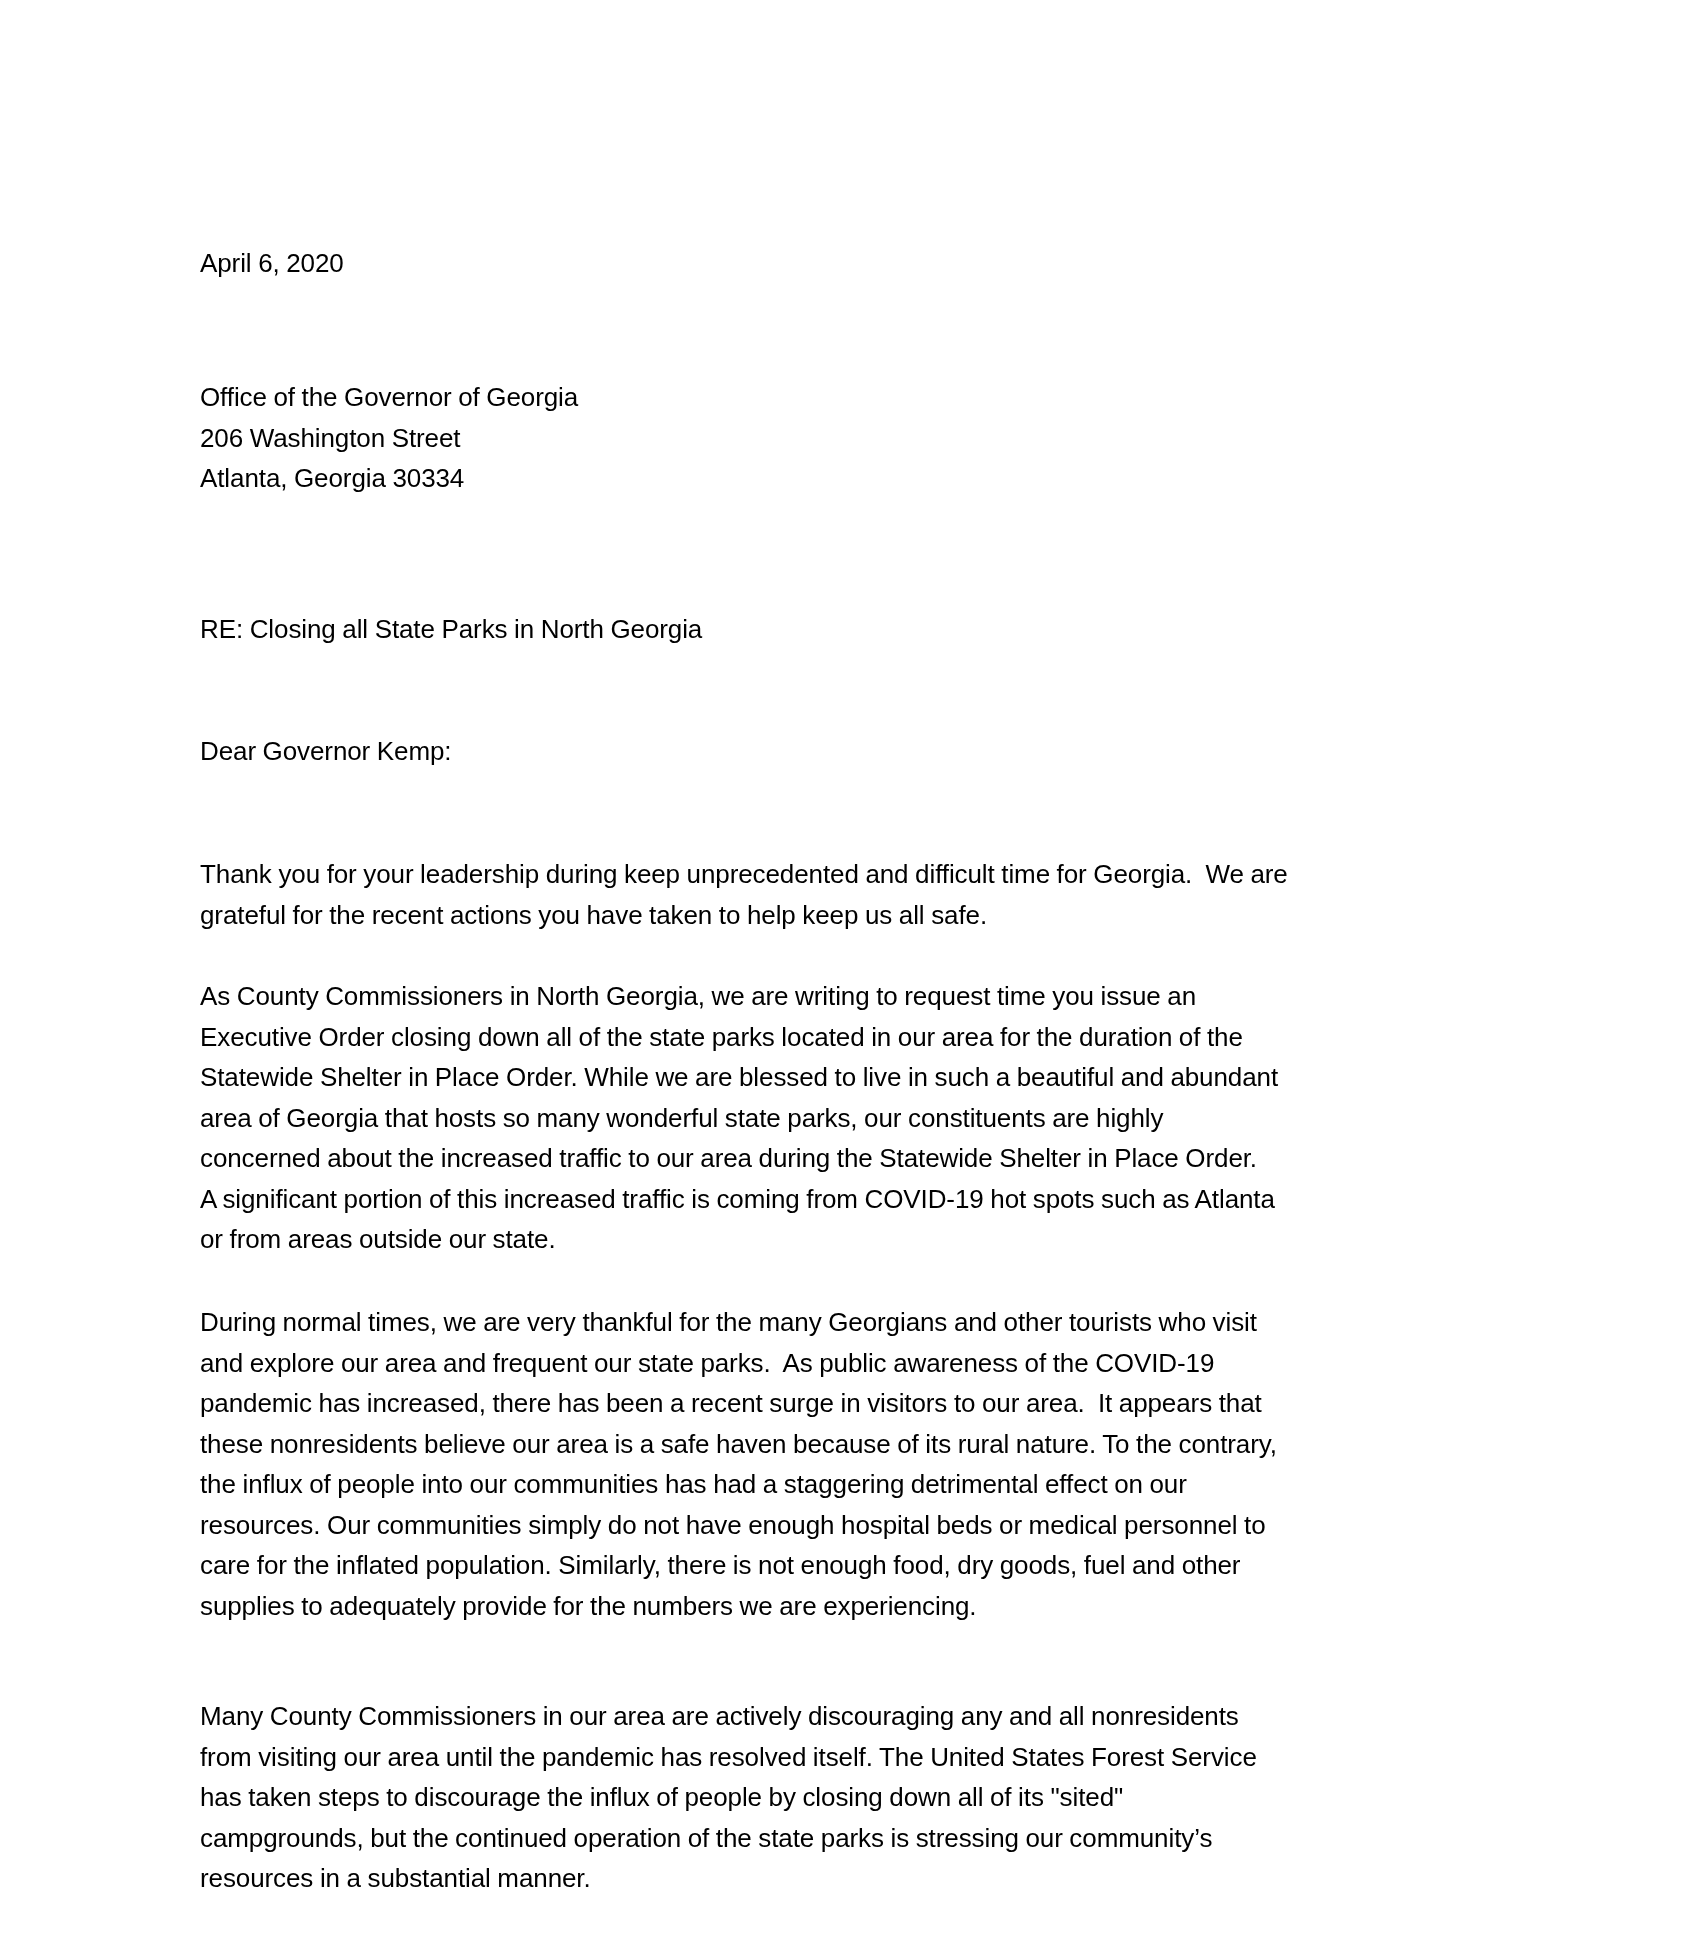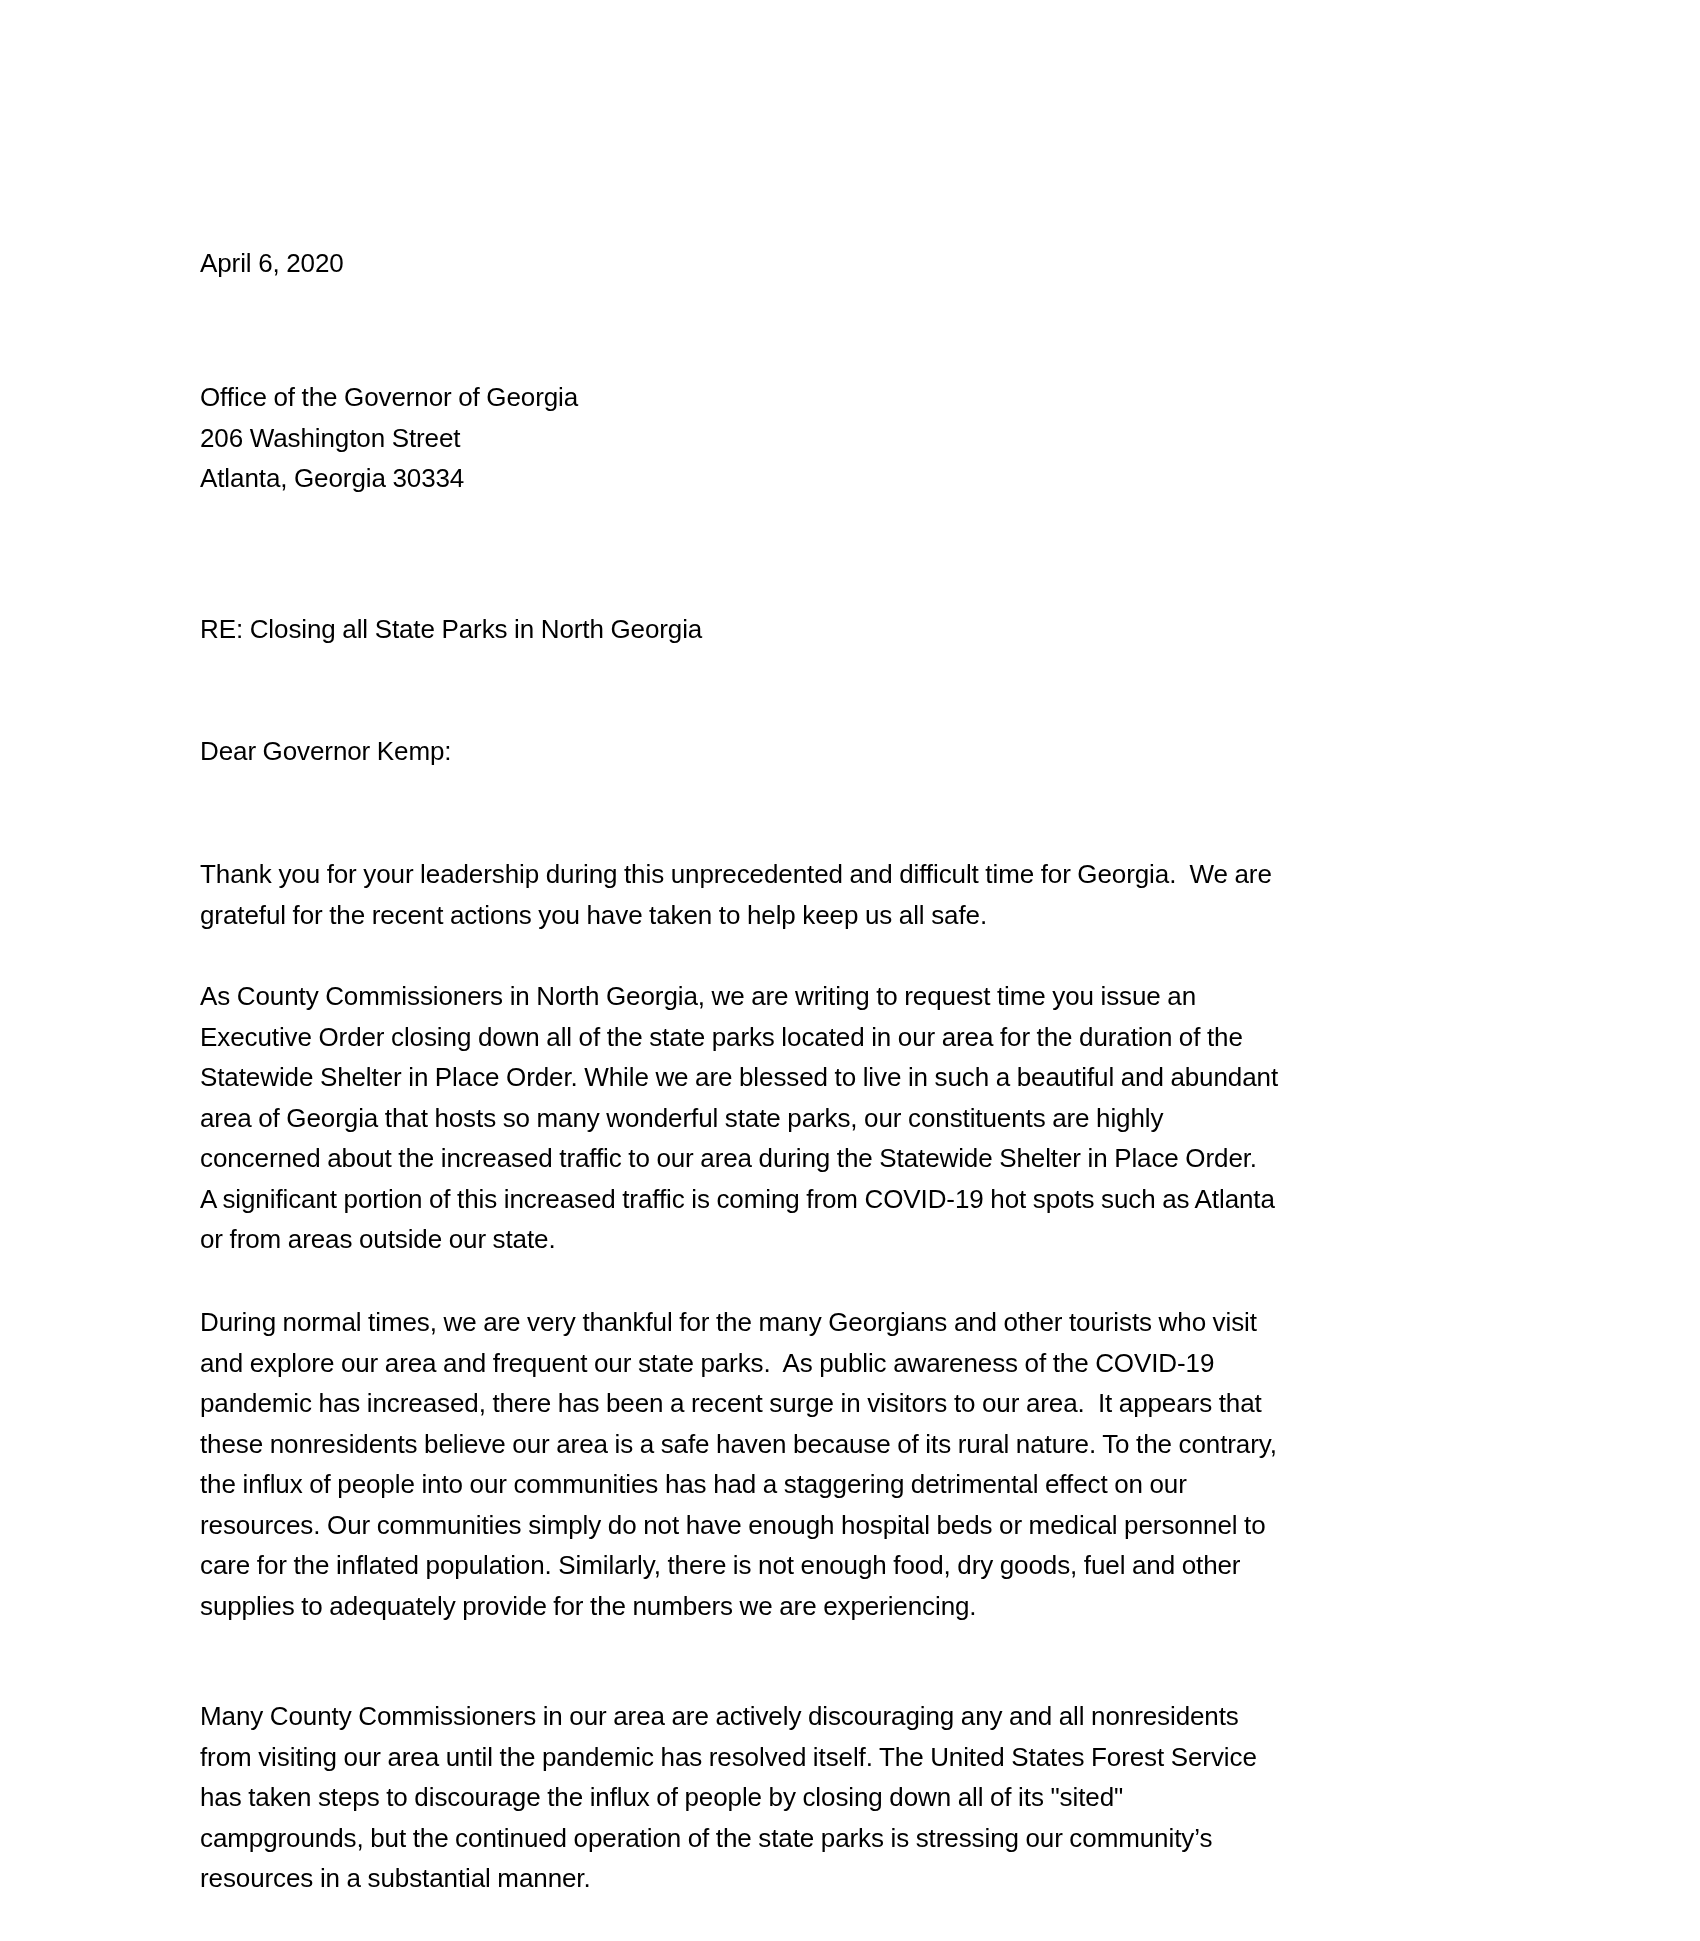"Thank you for your leadership" span.line { text: this -> keep }
